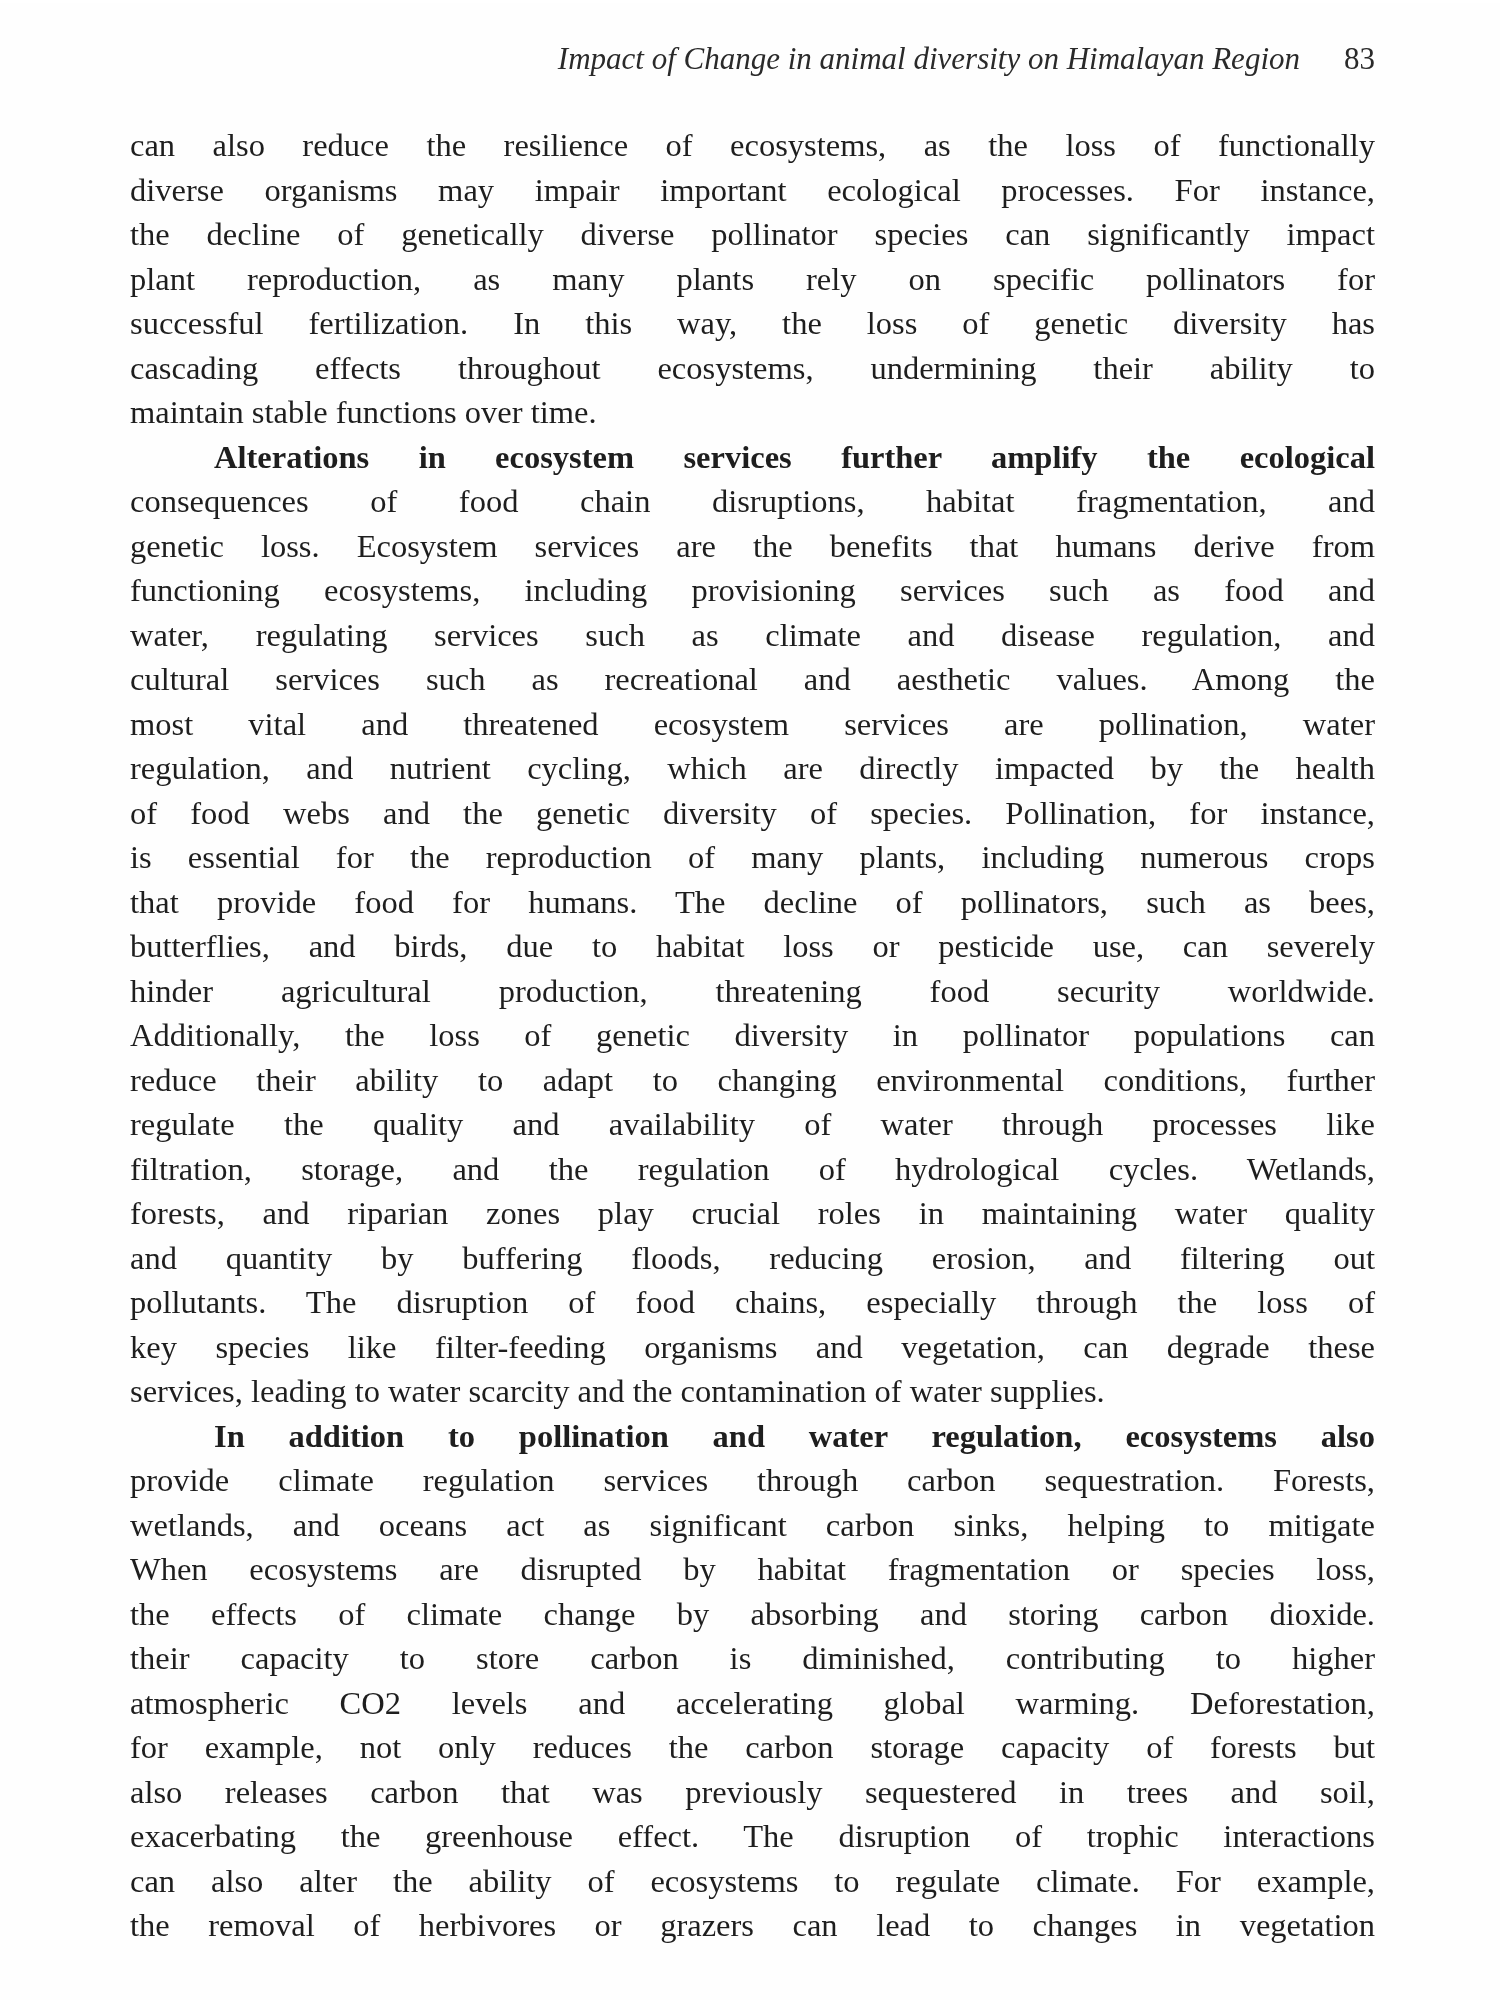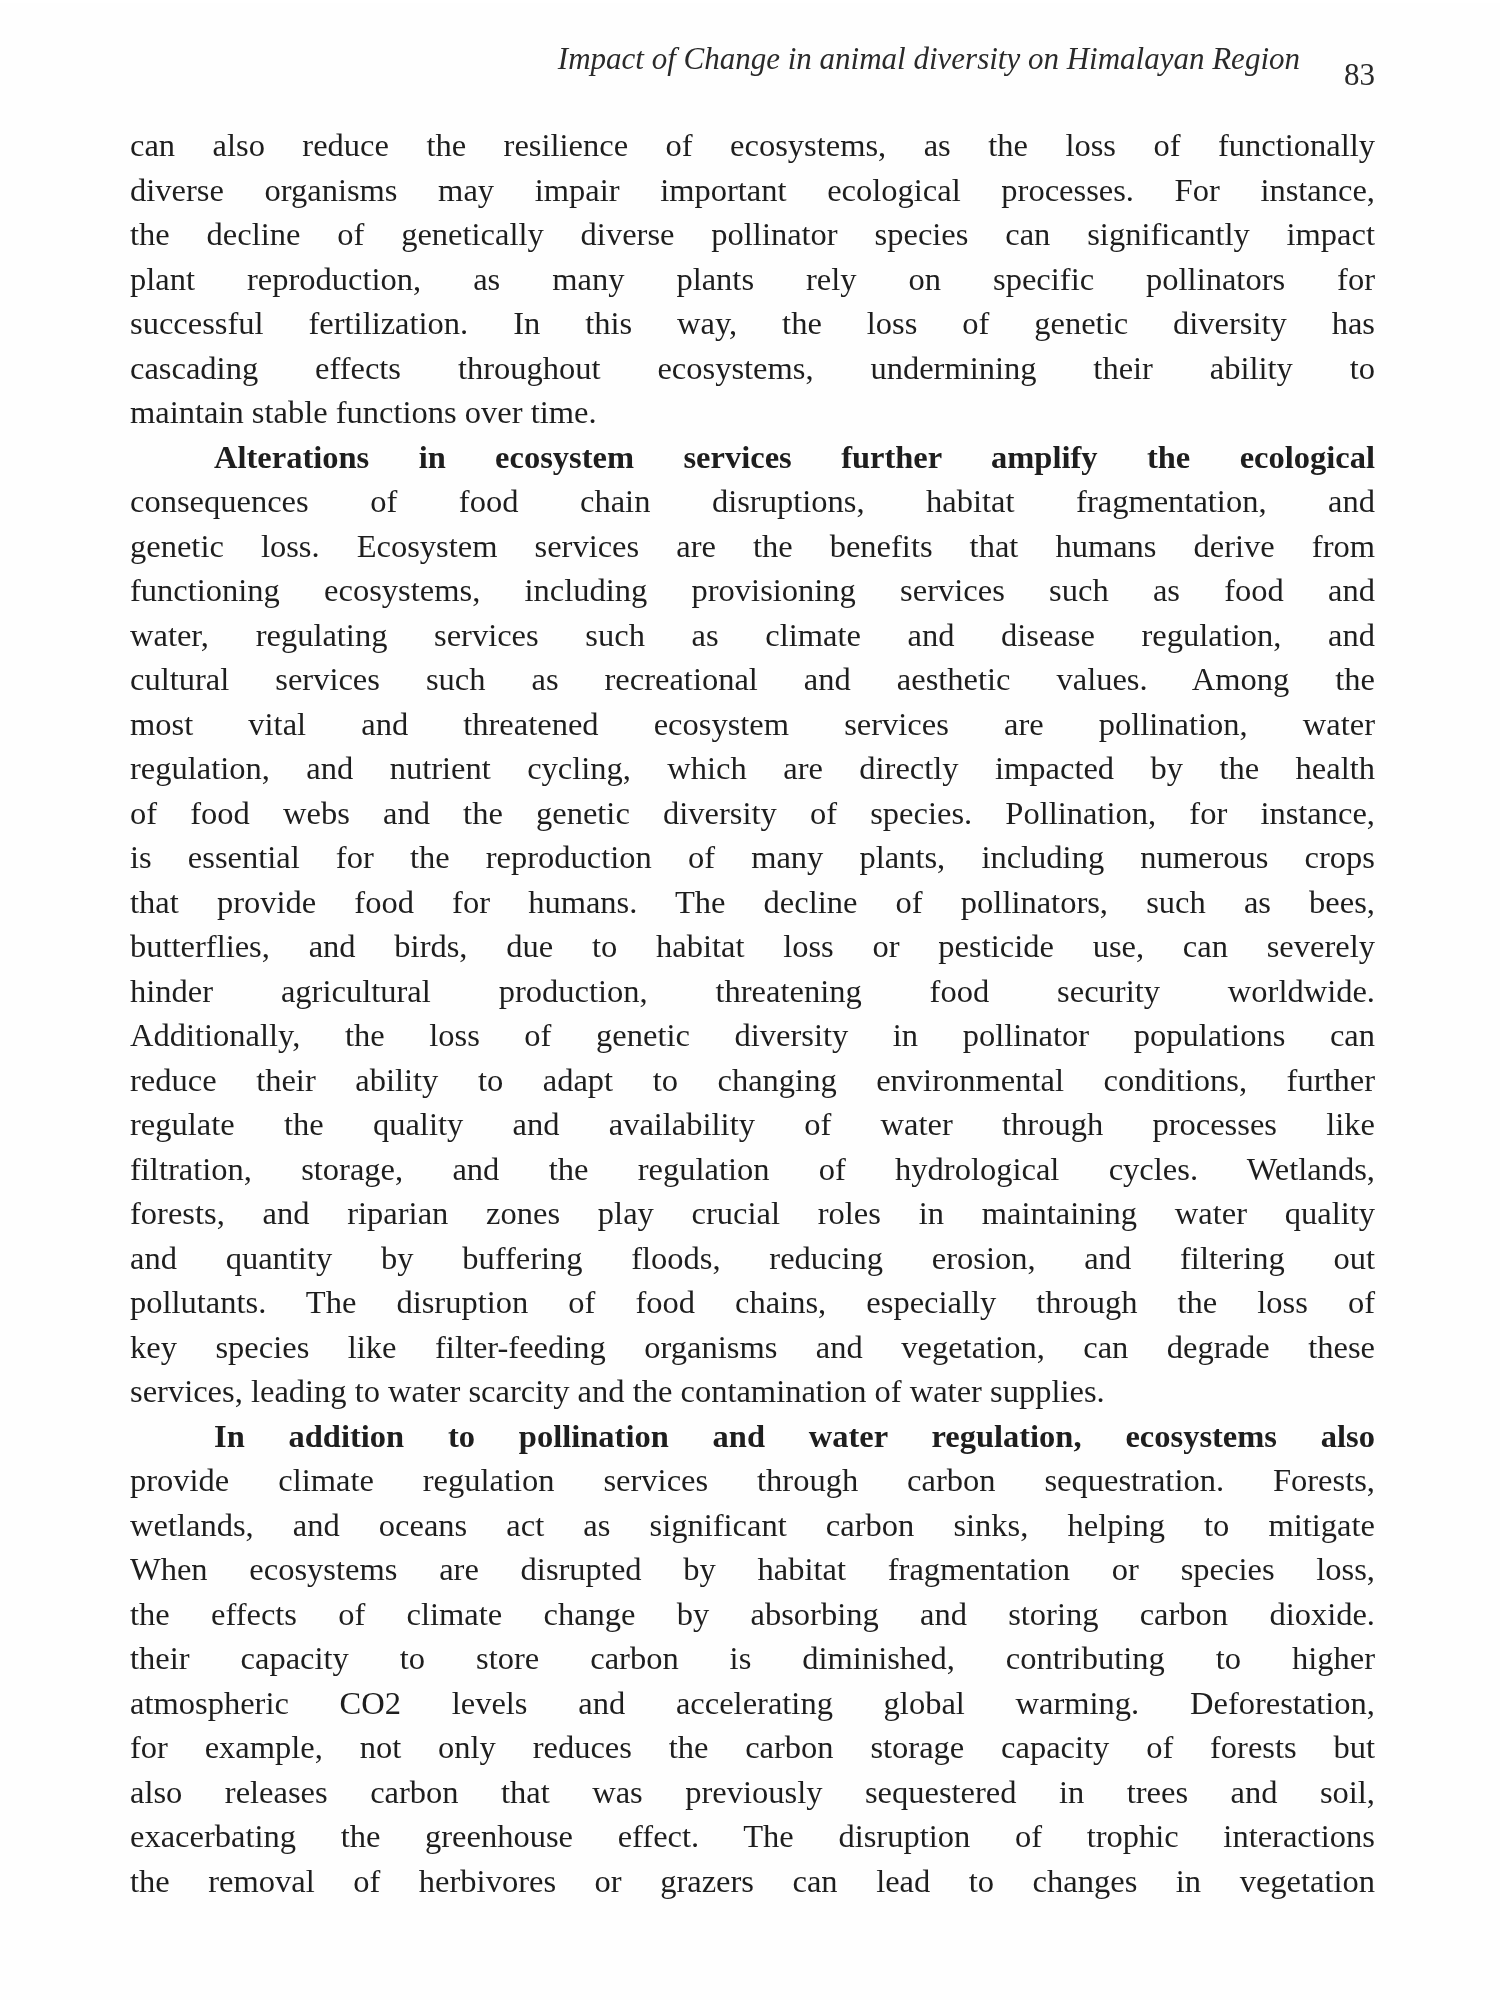"83" .page-number { margin-top: 16px -> none }
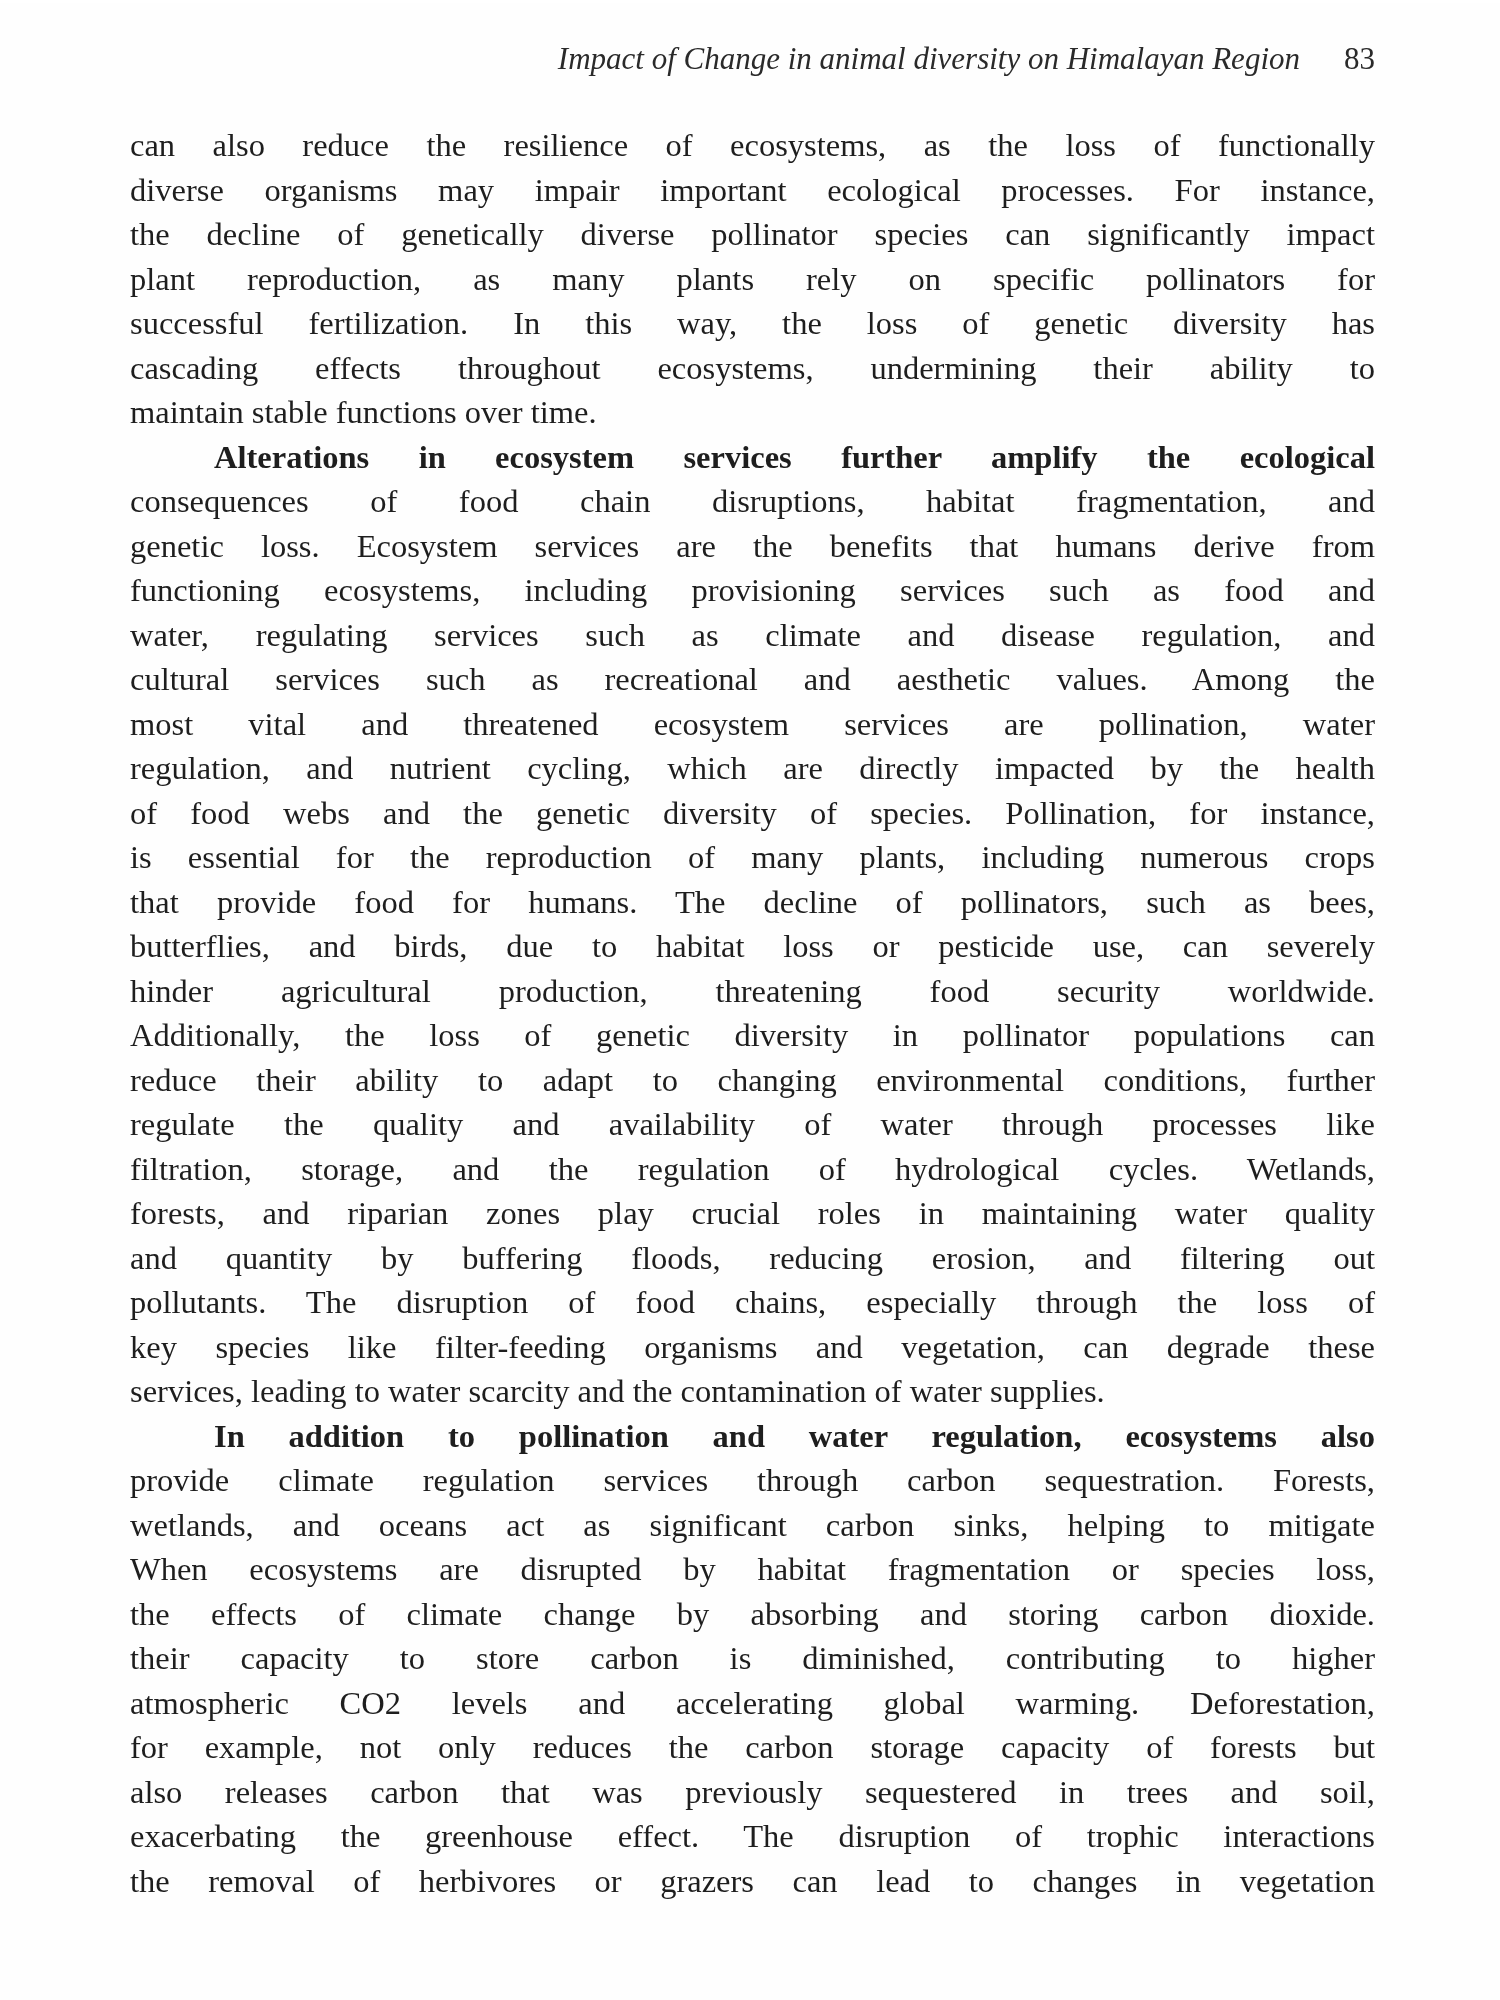"can also alter the ability" div.line { html: none -> <div>can also alter the ability of ecosystems to regulate climate. For example,</div> }
